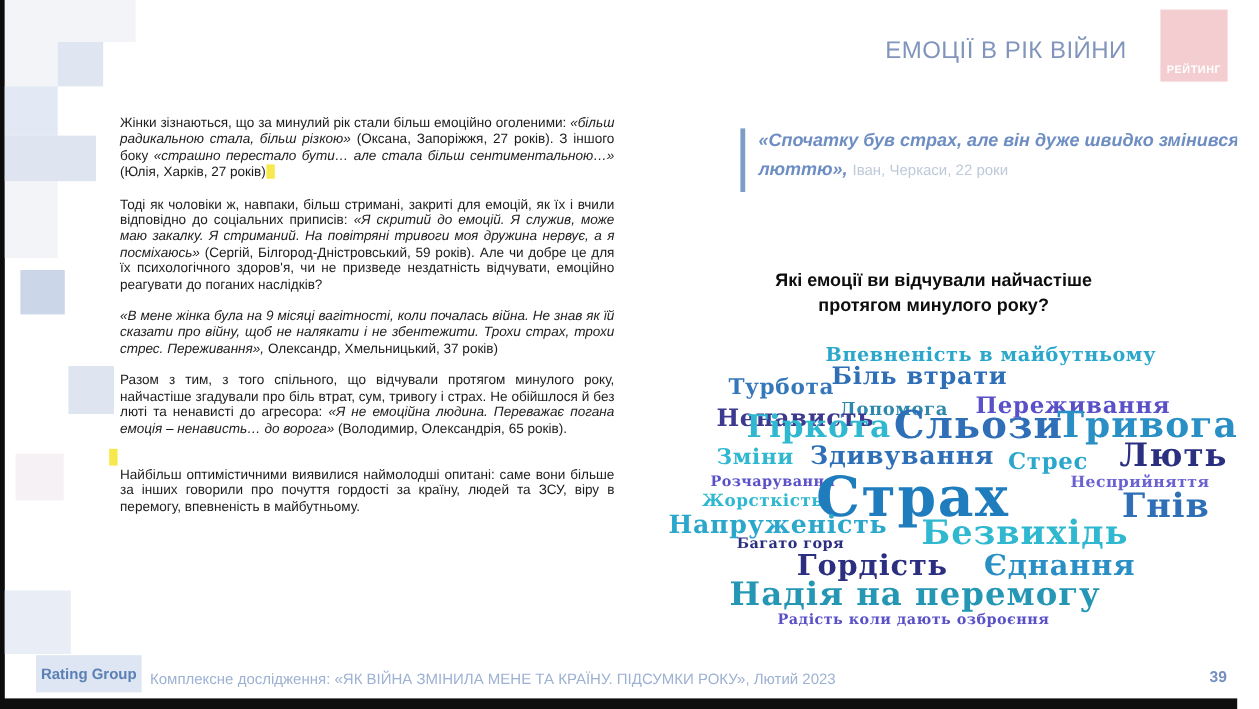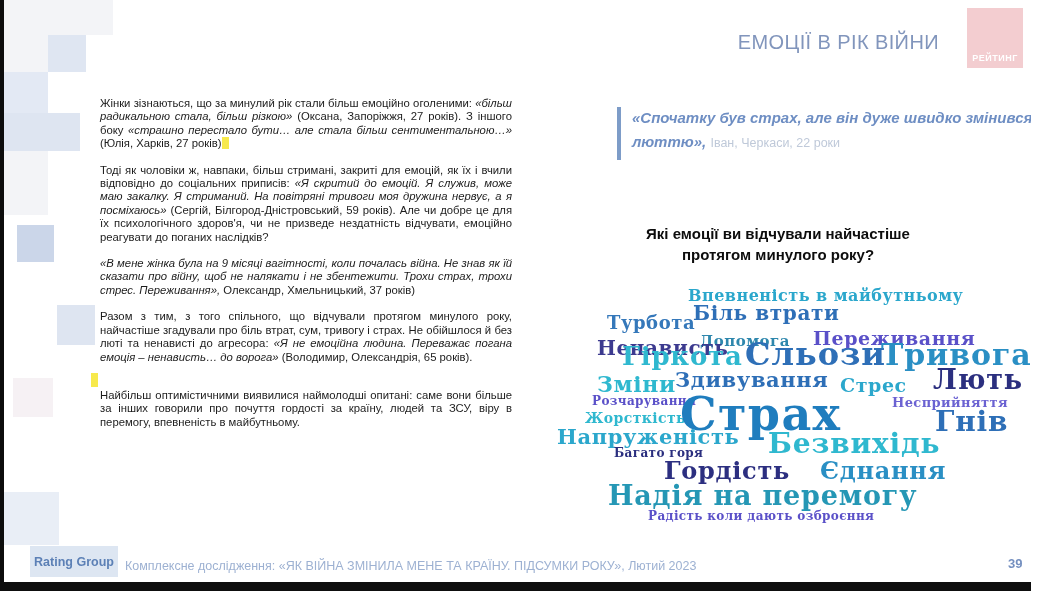"Зміни" span.cloud-word { font-size: 22px -> 18px }
